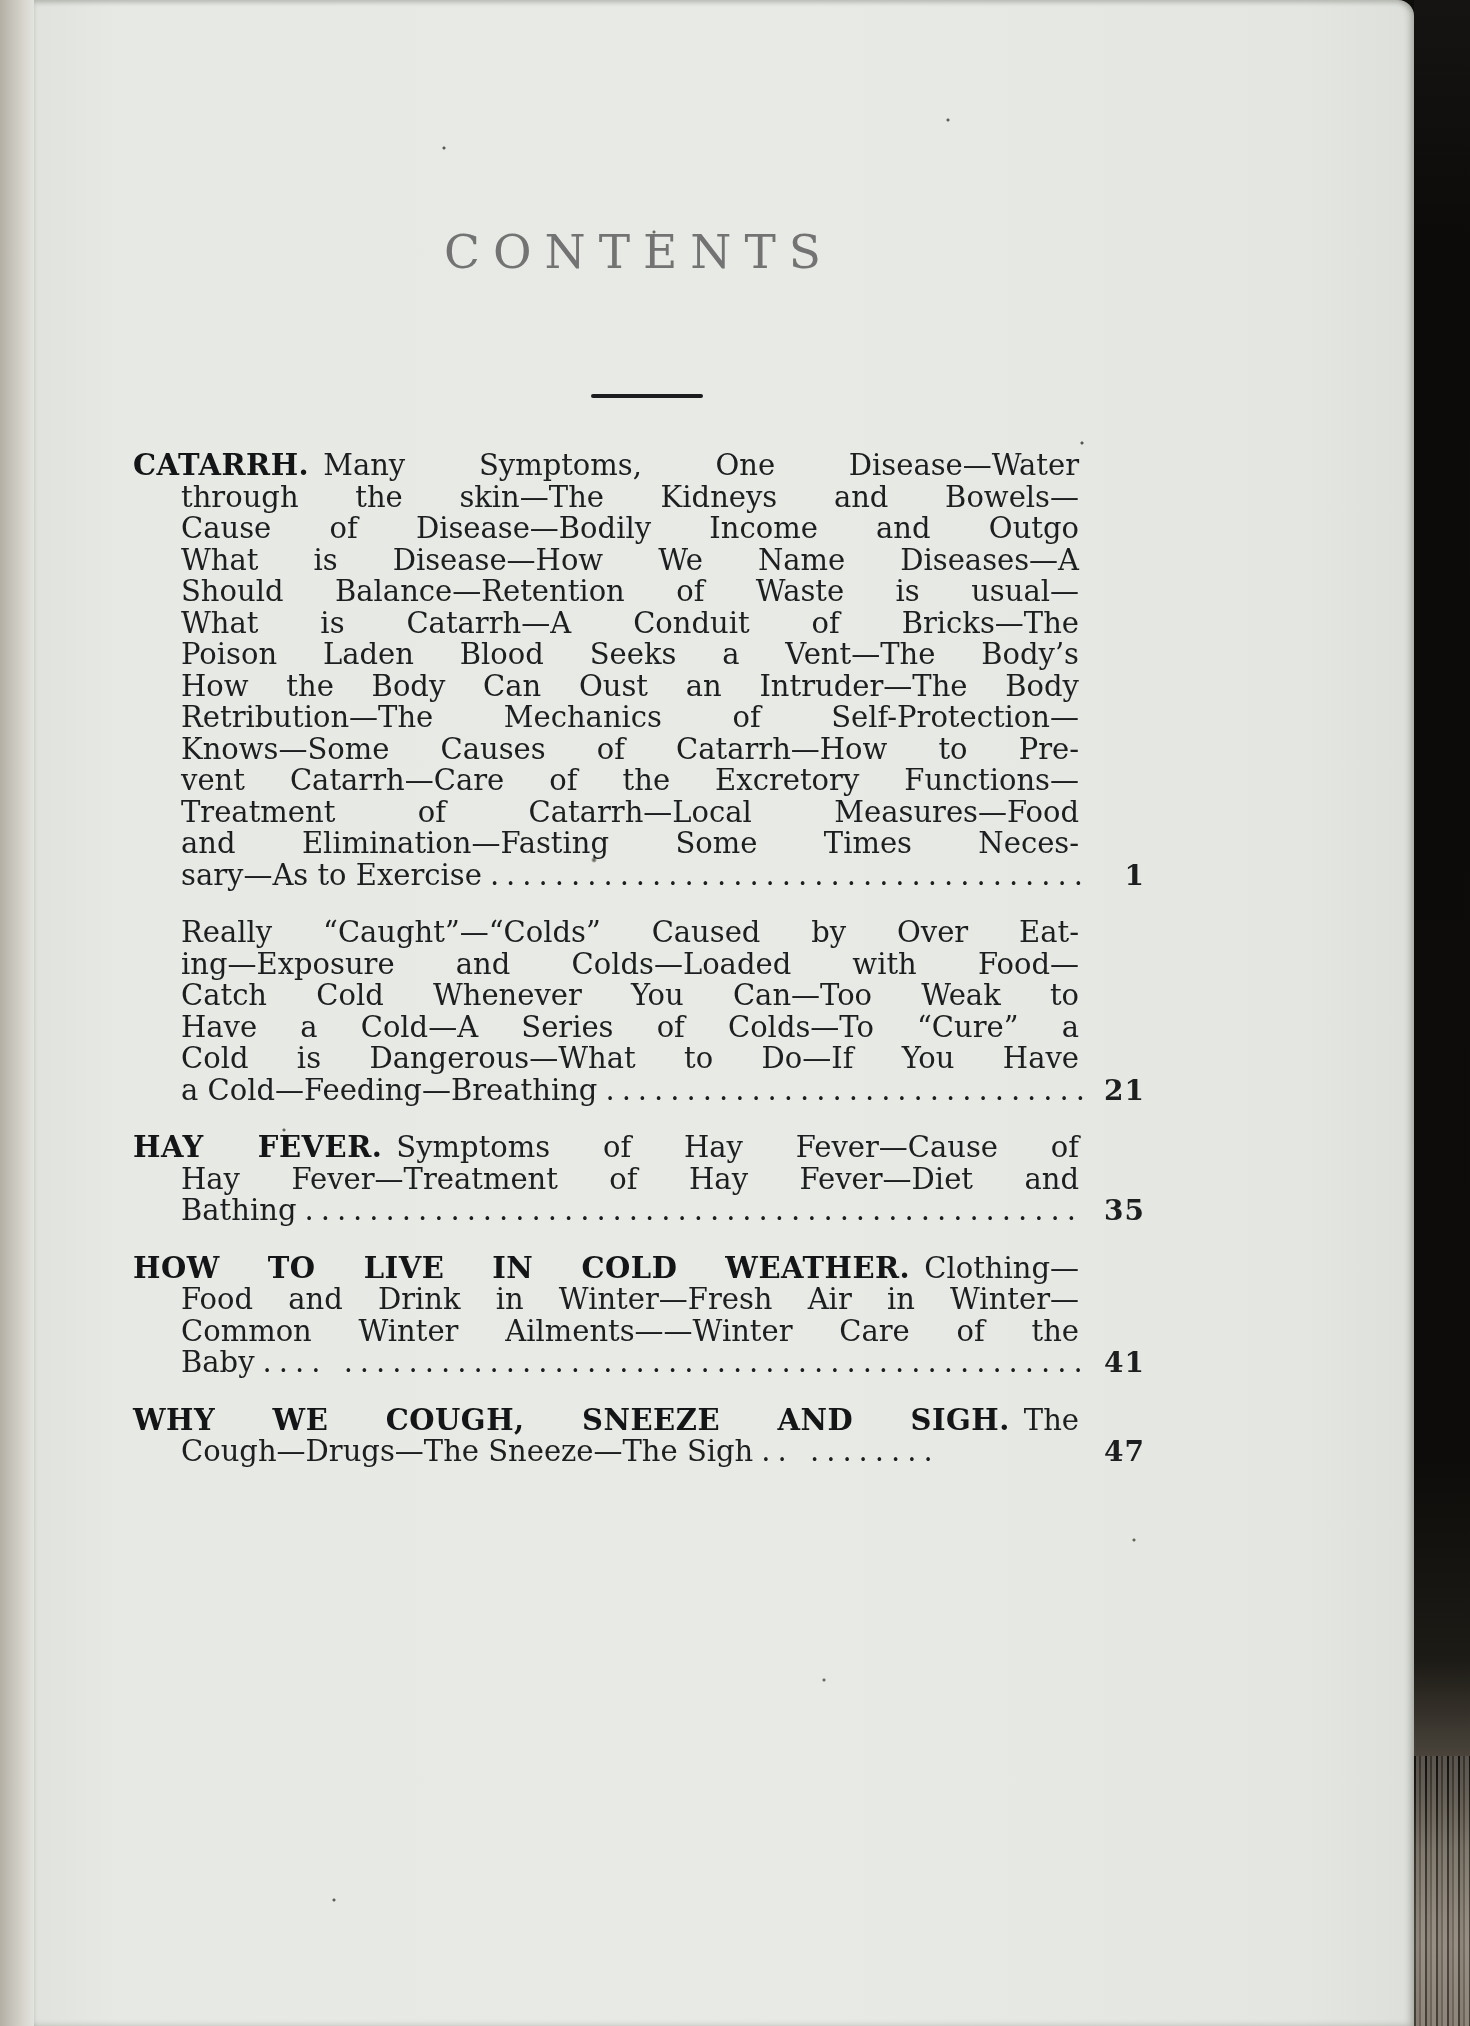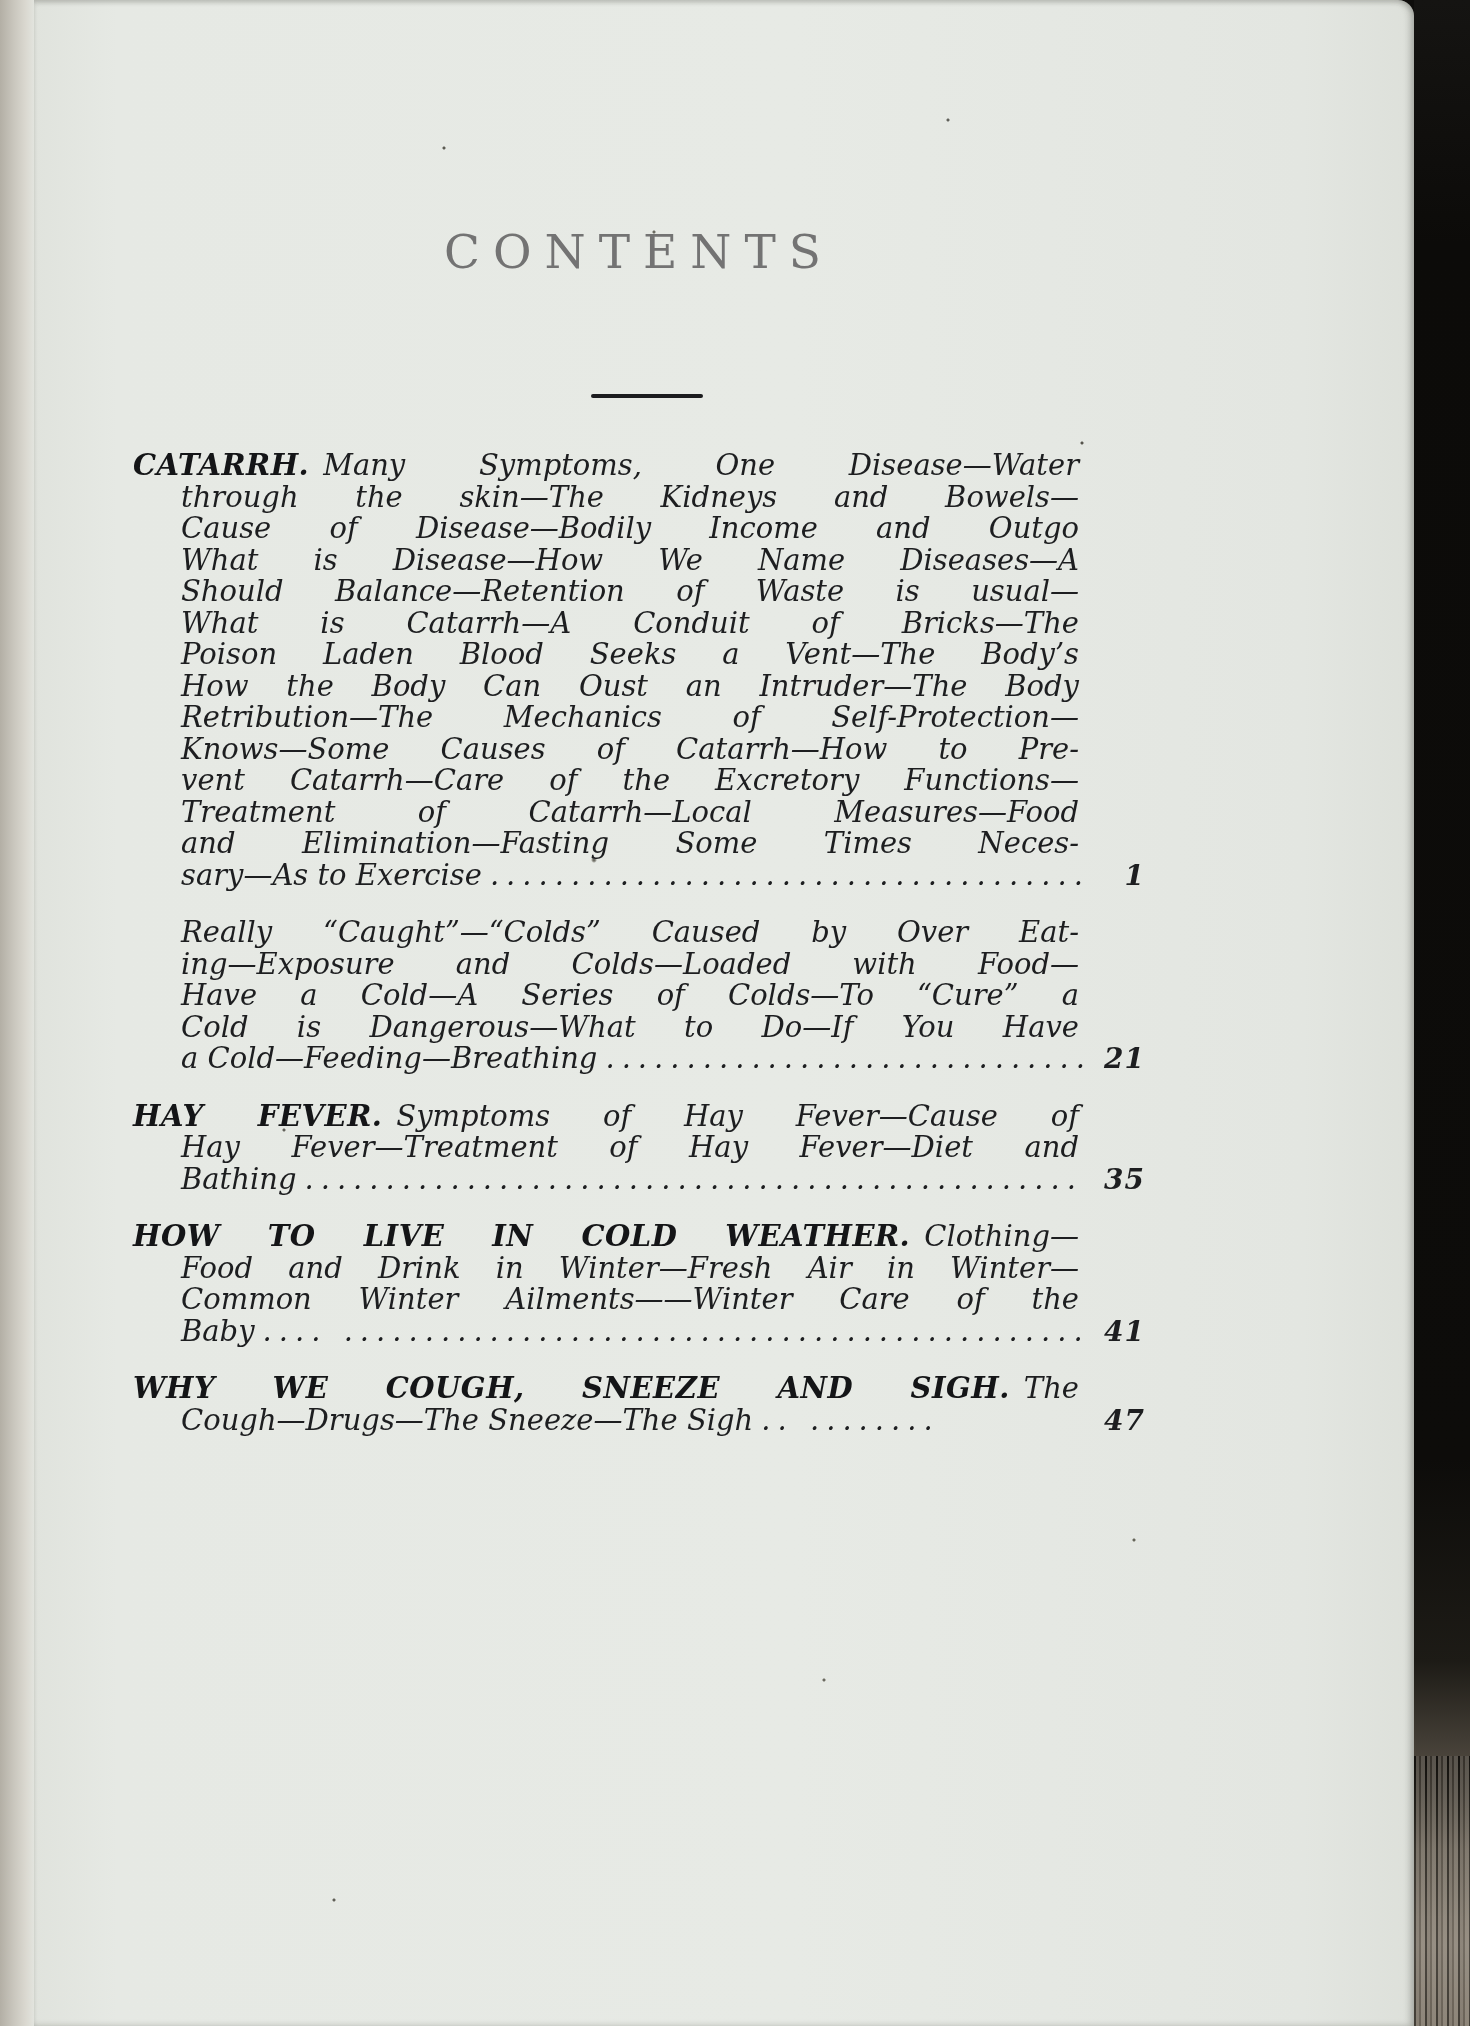"CATARRH. Many Symptoms, One" .entry { font-style: italic -> none }
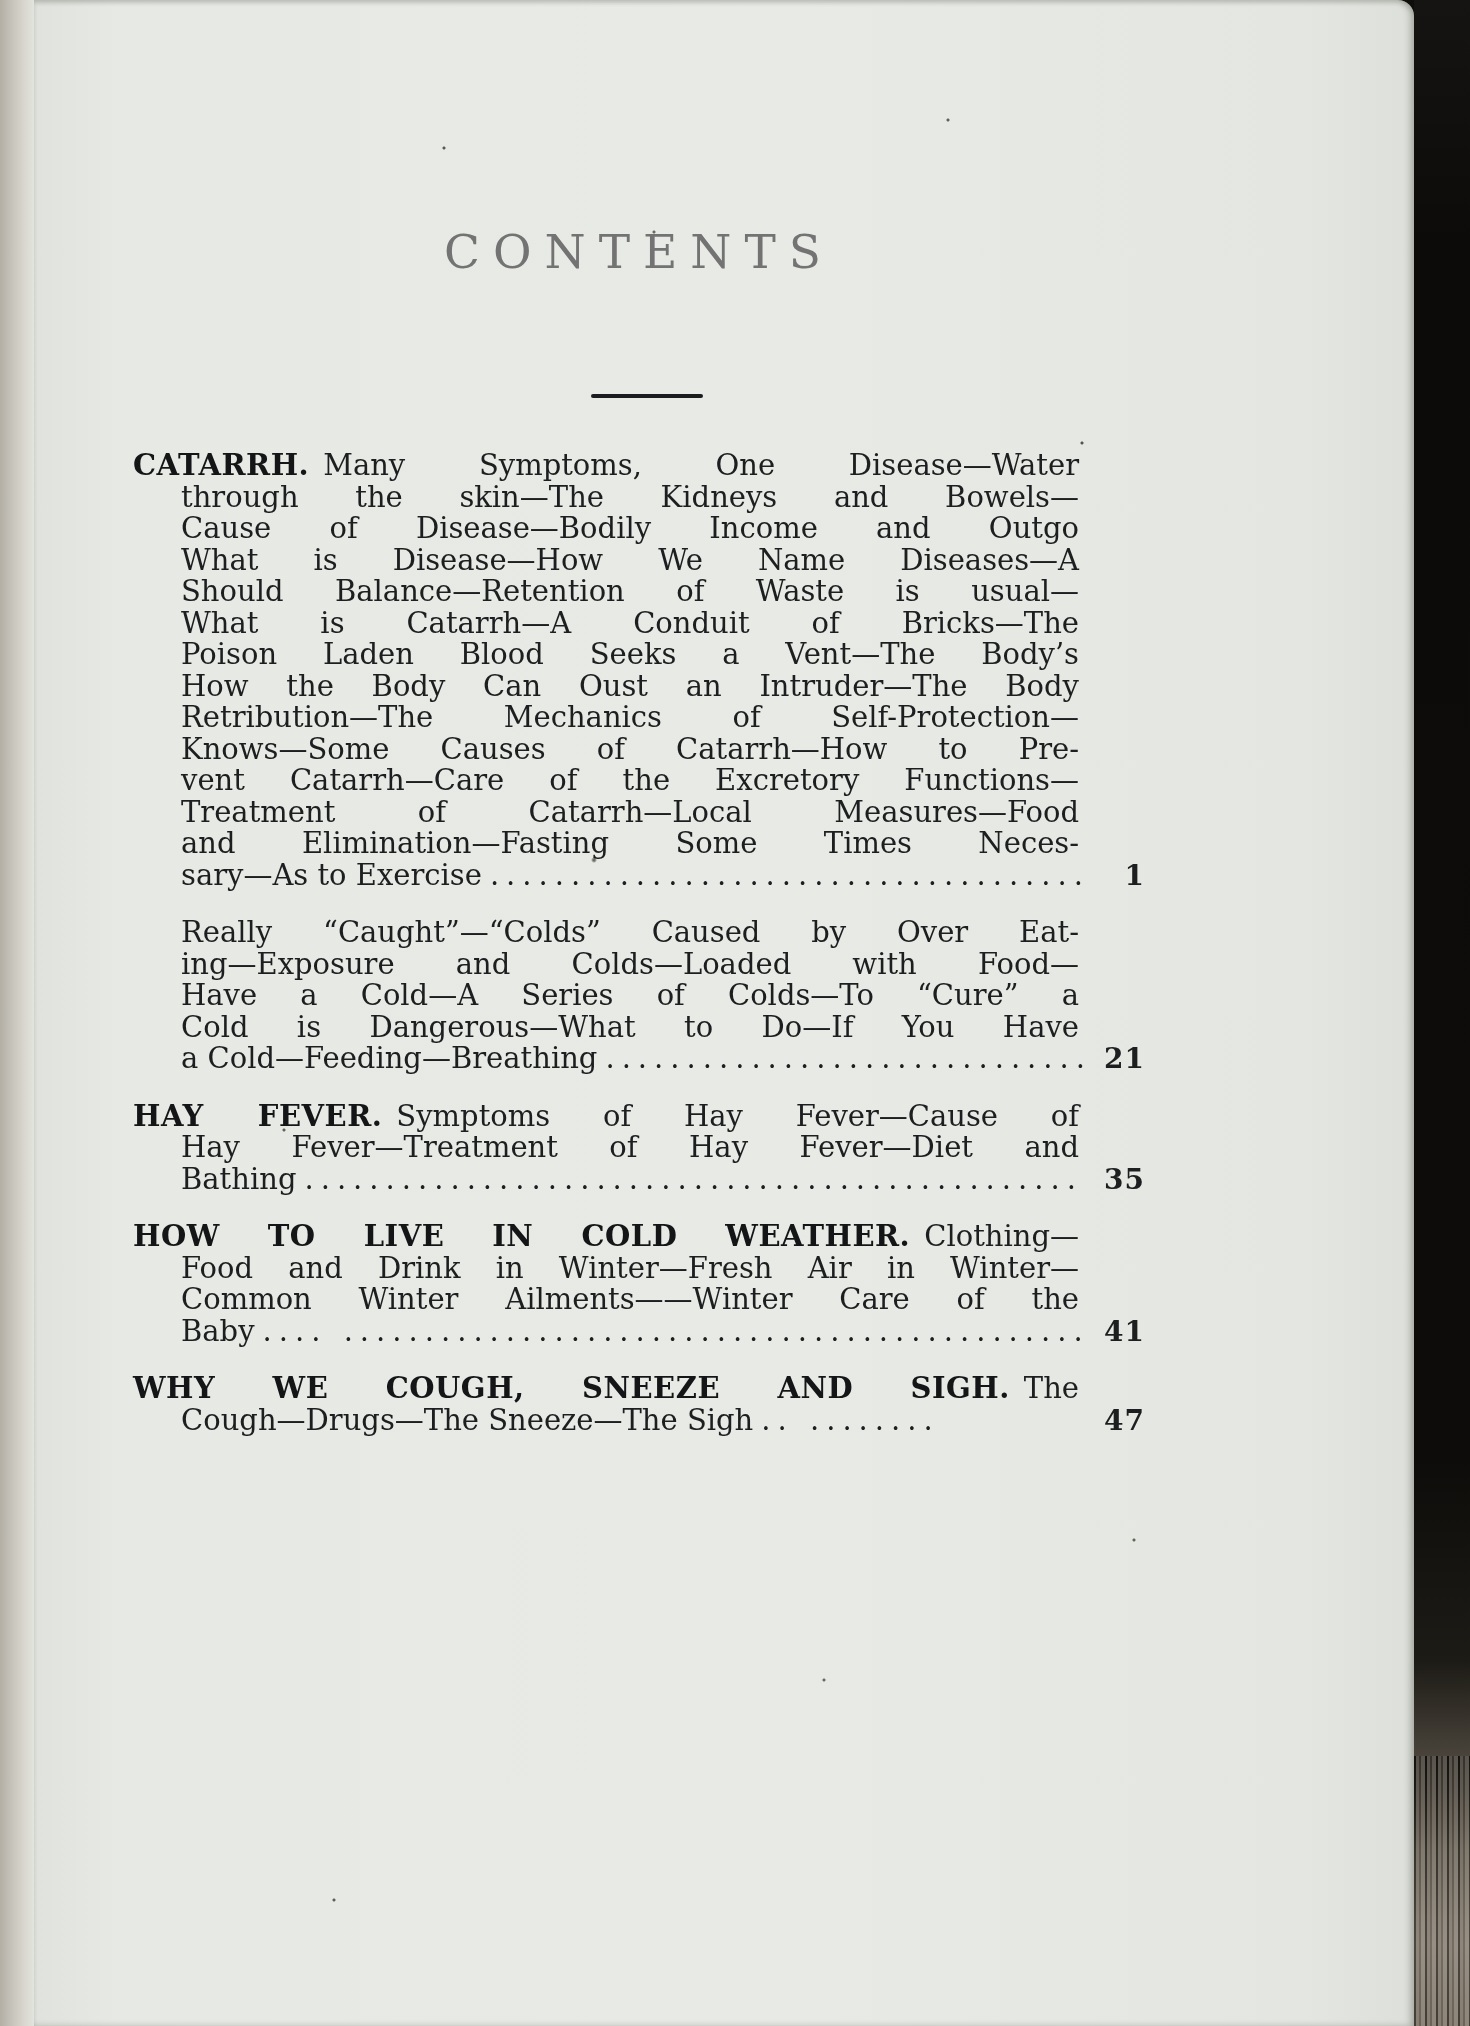"Catch Cold Whenever You Can—Too" div.toc-line { html: none -> <div>Catch Cold Whenever You Can—Too Weak to</div> }
